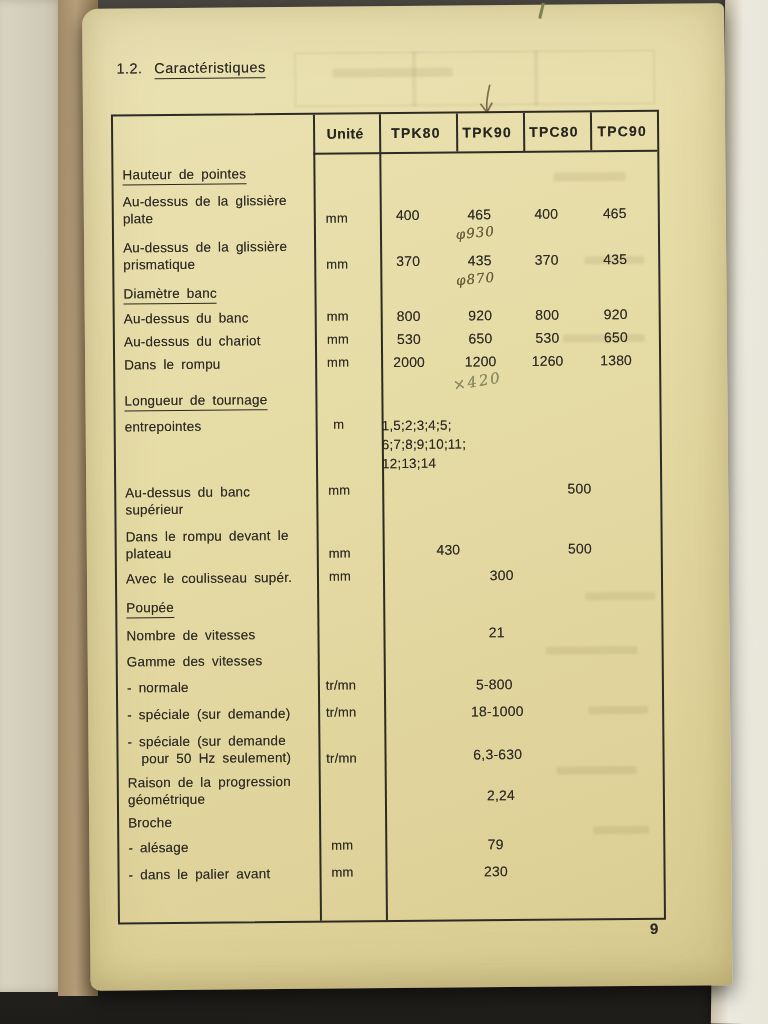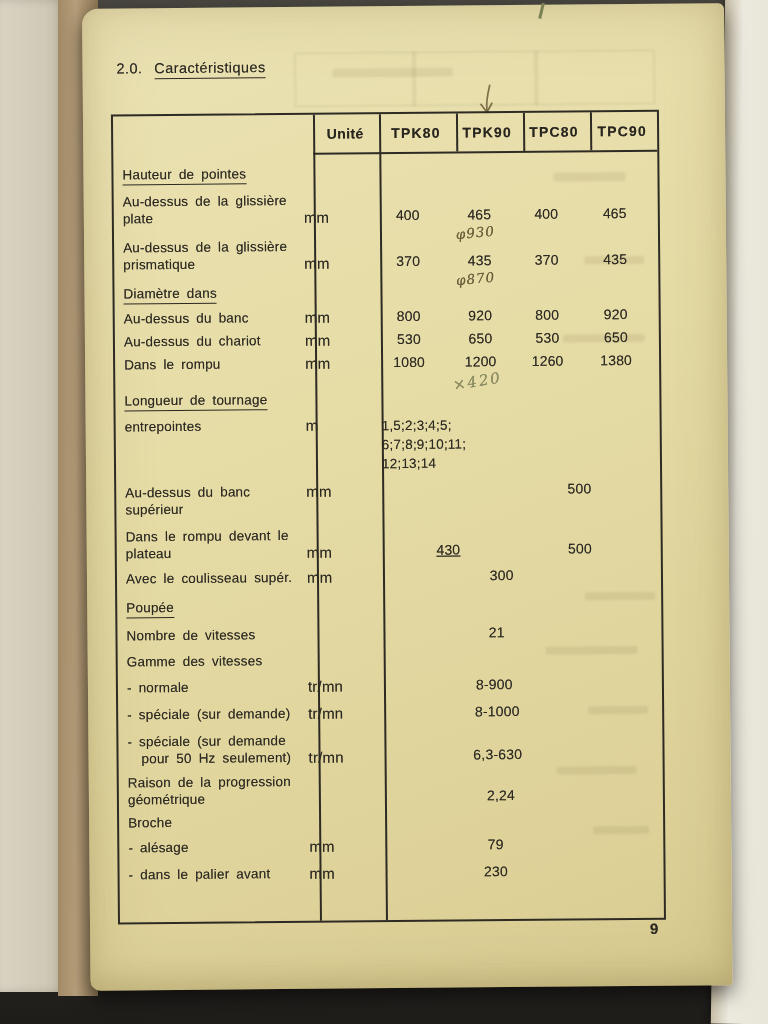"2.0." span.num { text: 2.0 -> 1.2 }
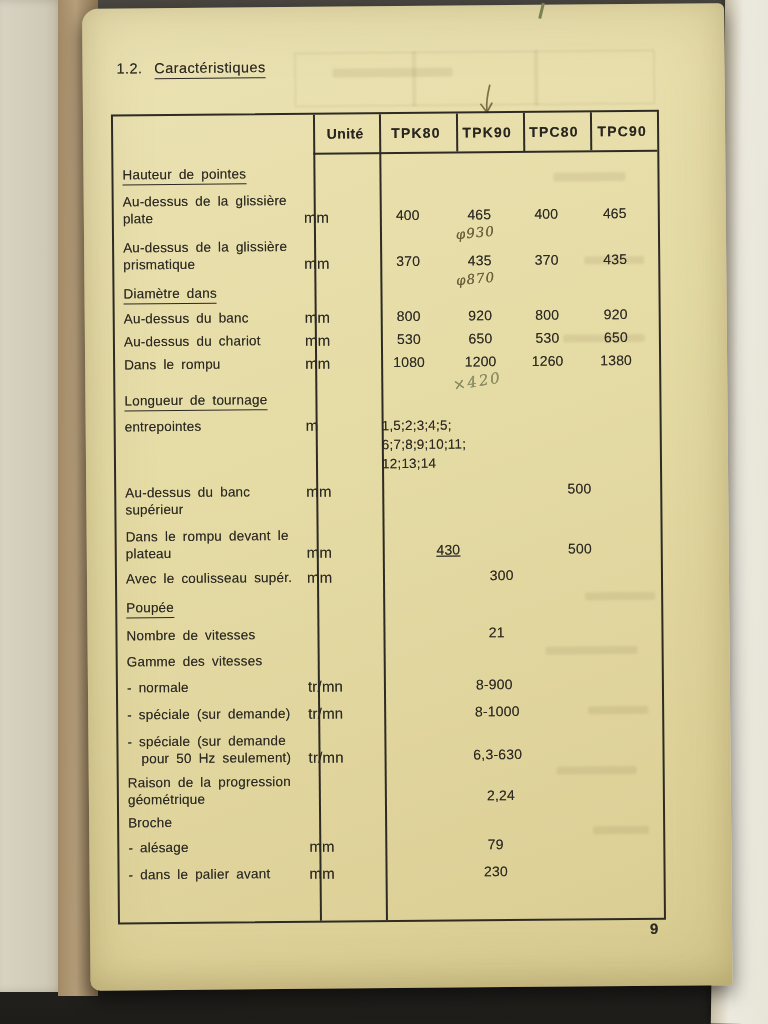"mm" .unitcell { font-size: 15px -> 13px; text-align: none -> center }
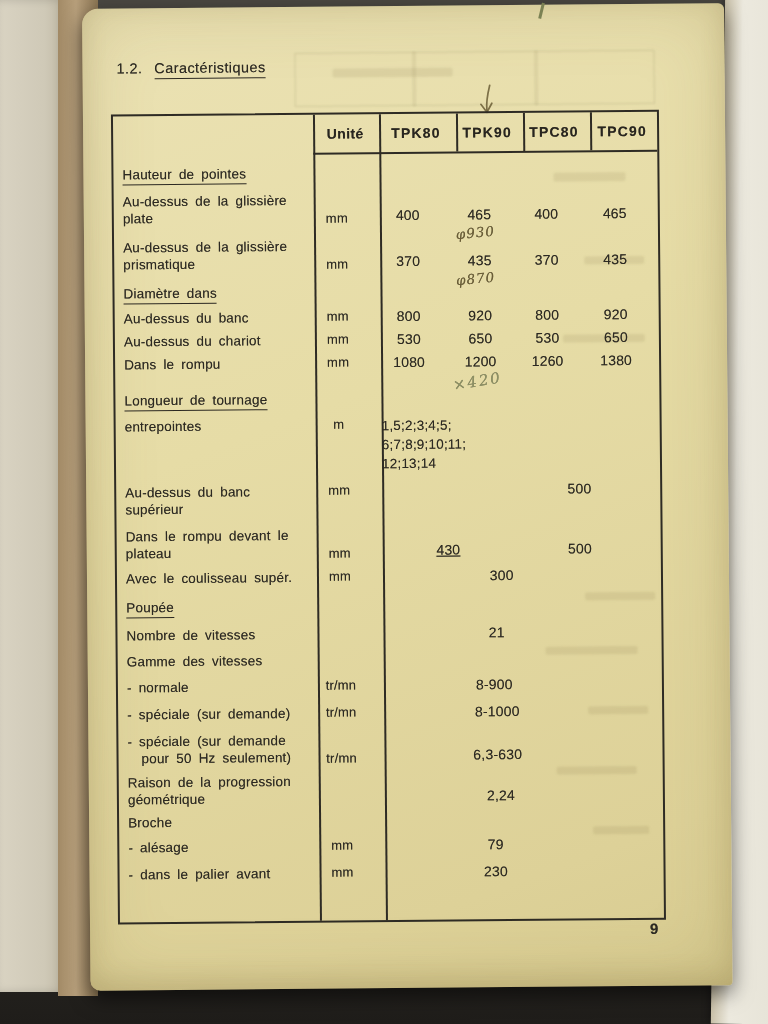"Diamètre dans" span.u { text: dans -> banc }
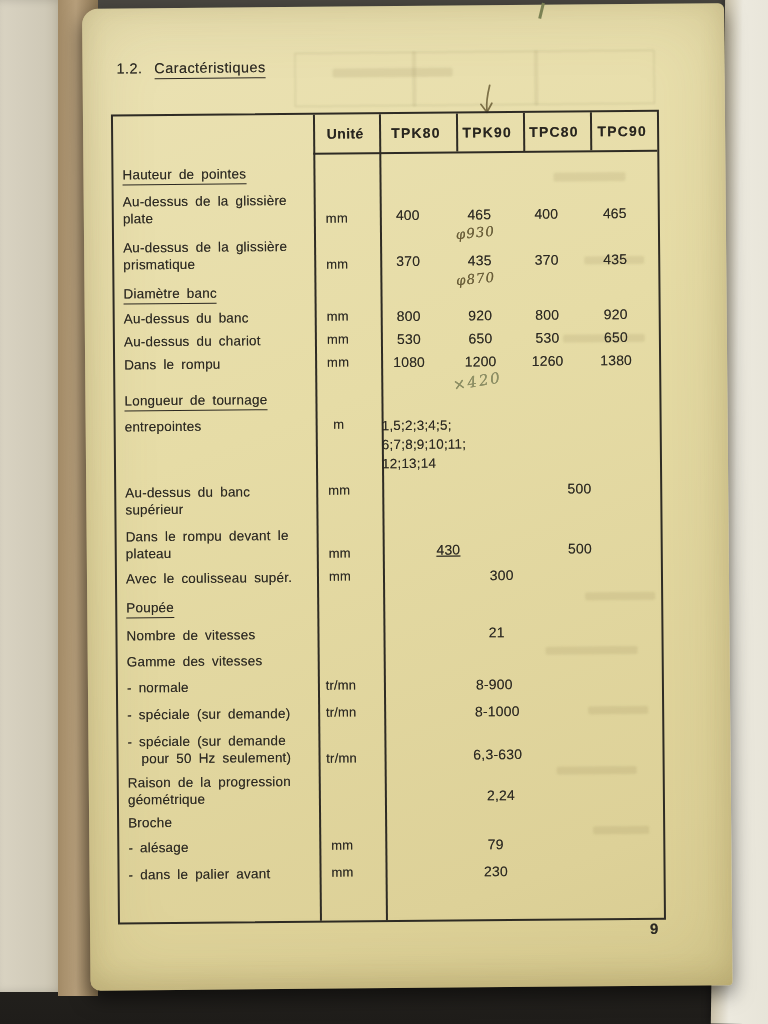"1080" span { text: 1080 -> 2000 }
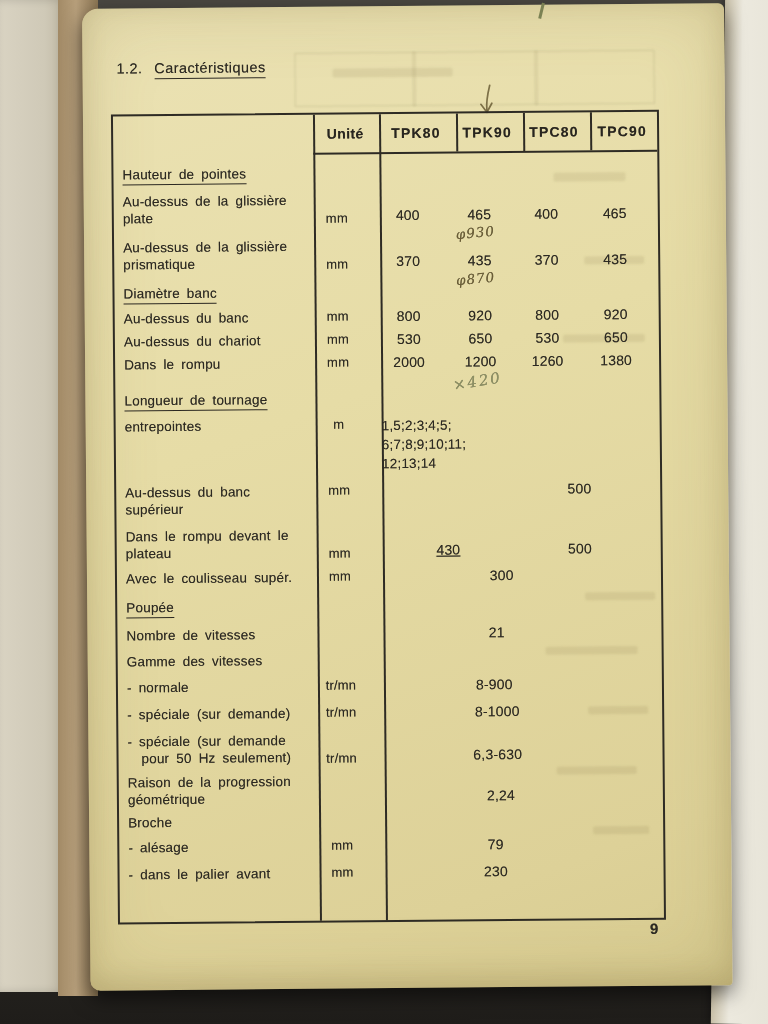"430" span.vspan { text-decoration: underline -> none }
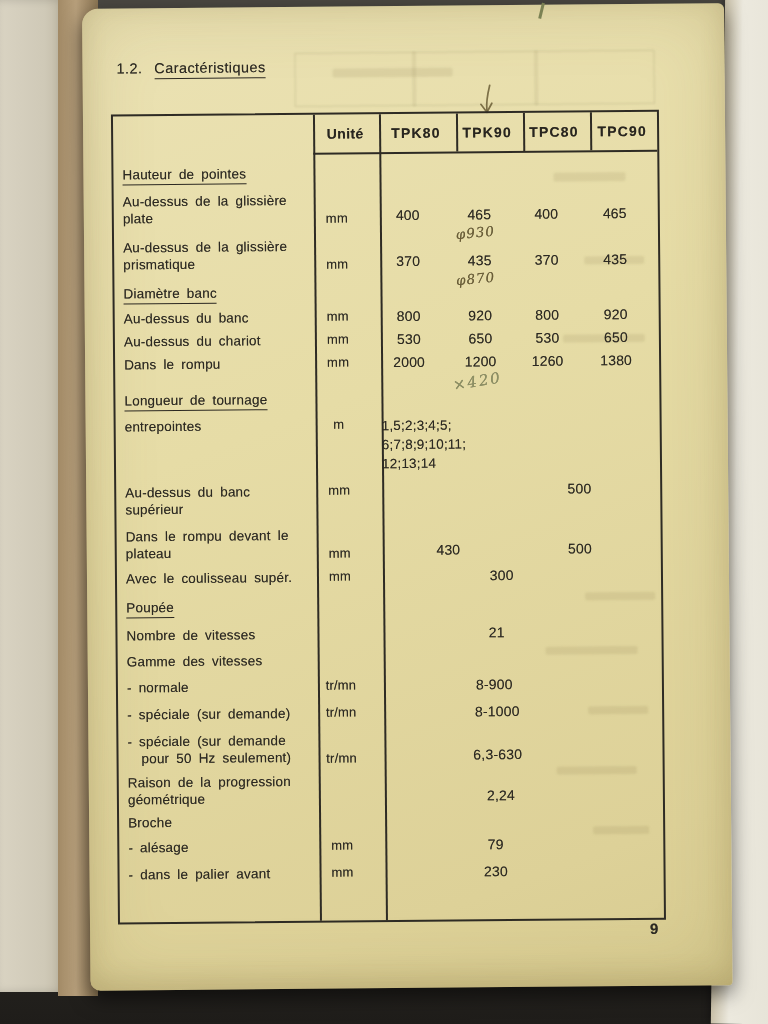"8-900" span.vspan { text: 8-900 -> 5-800 }
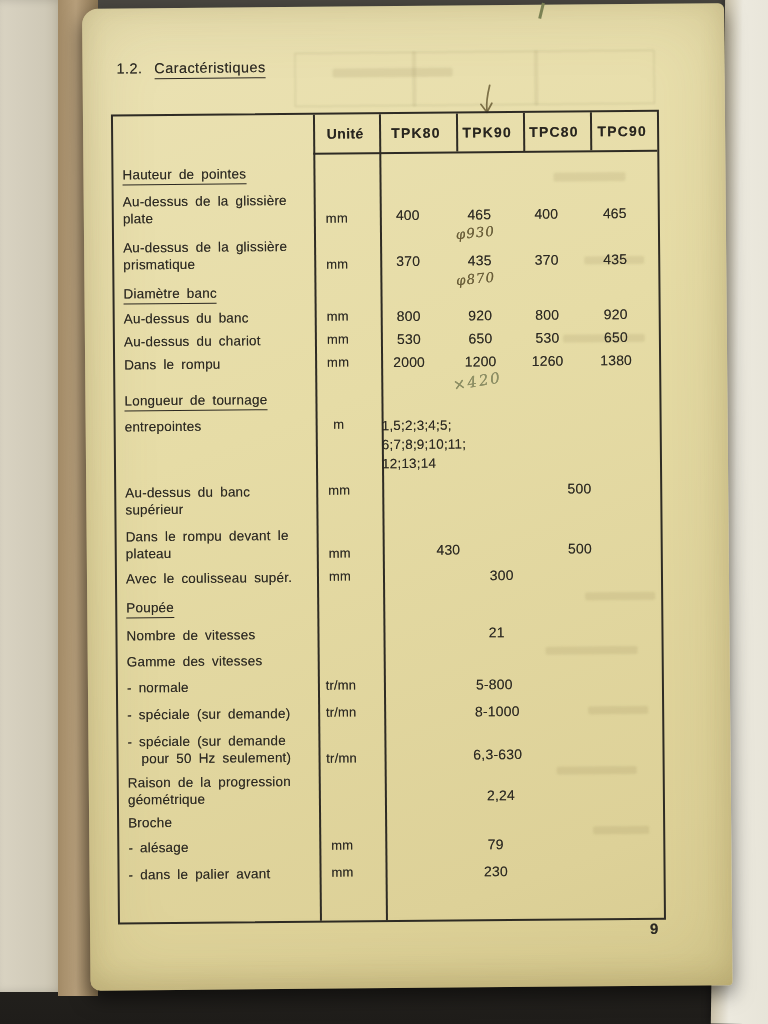"8-1000" span.vspan { text: 8-1000 -> 18-1000 }
